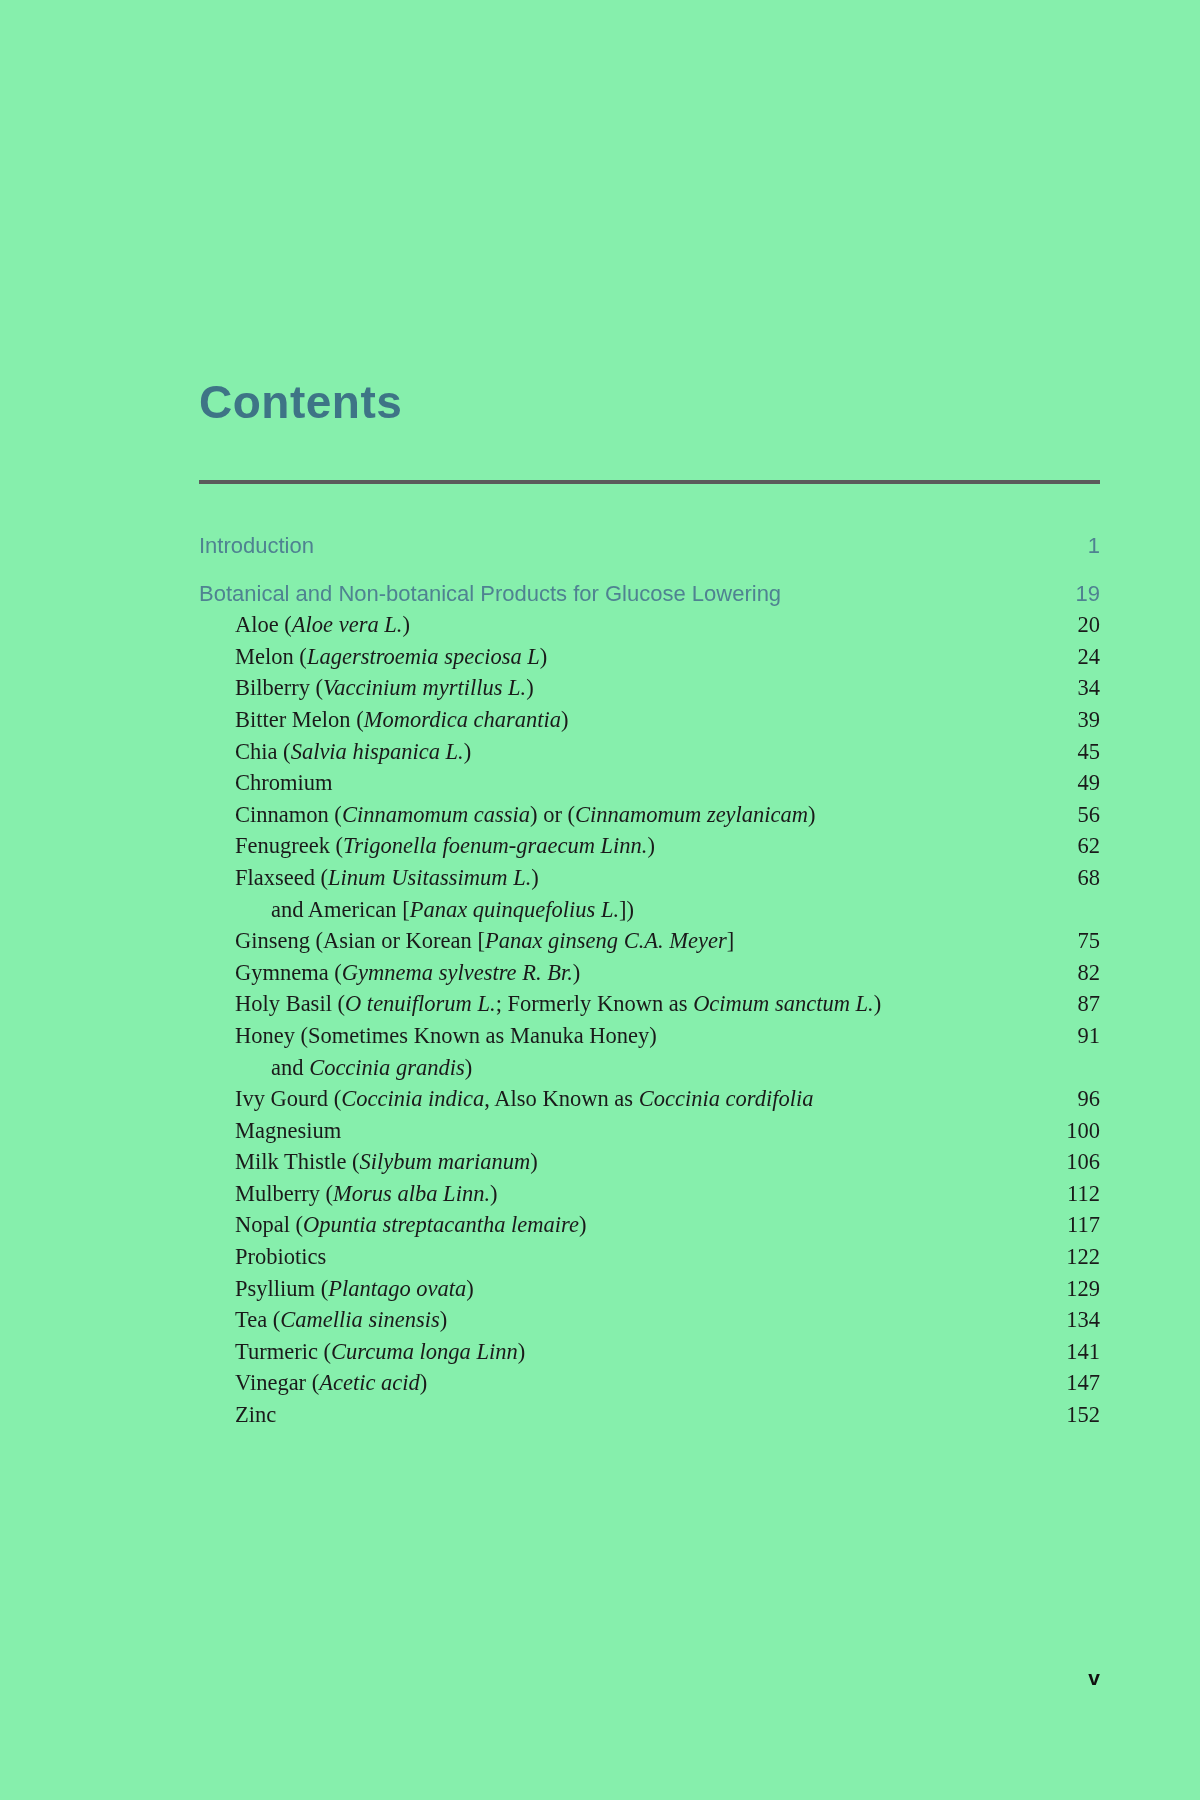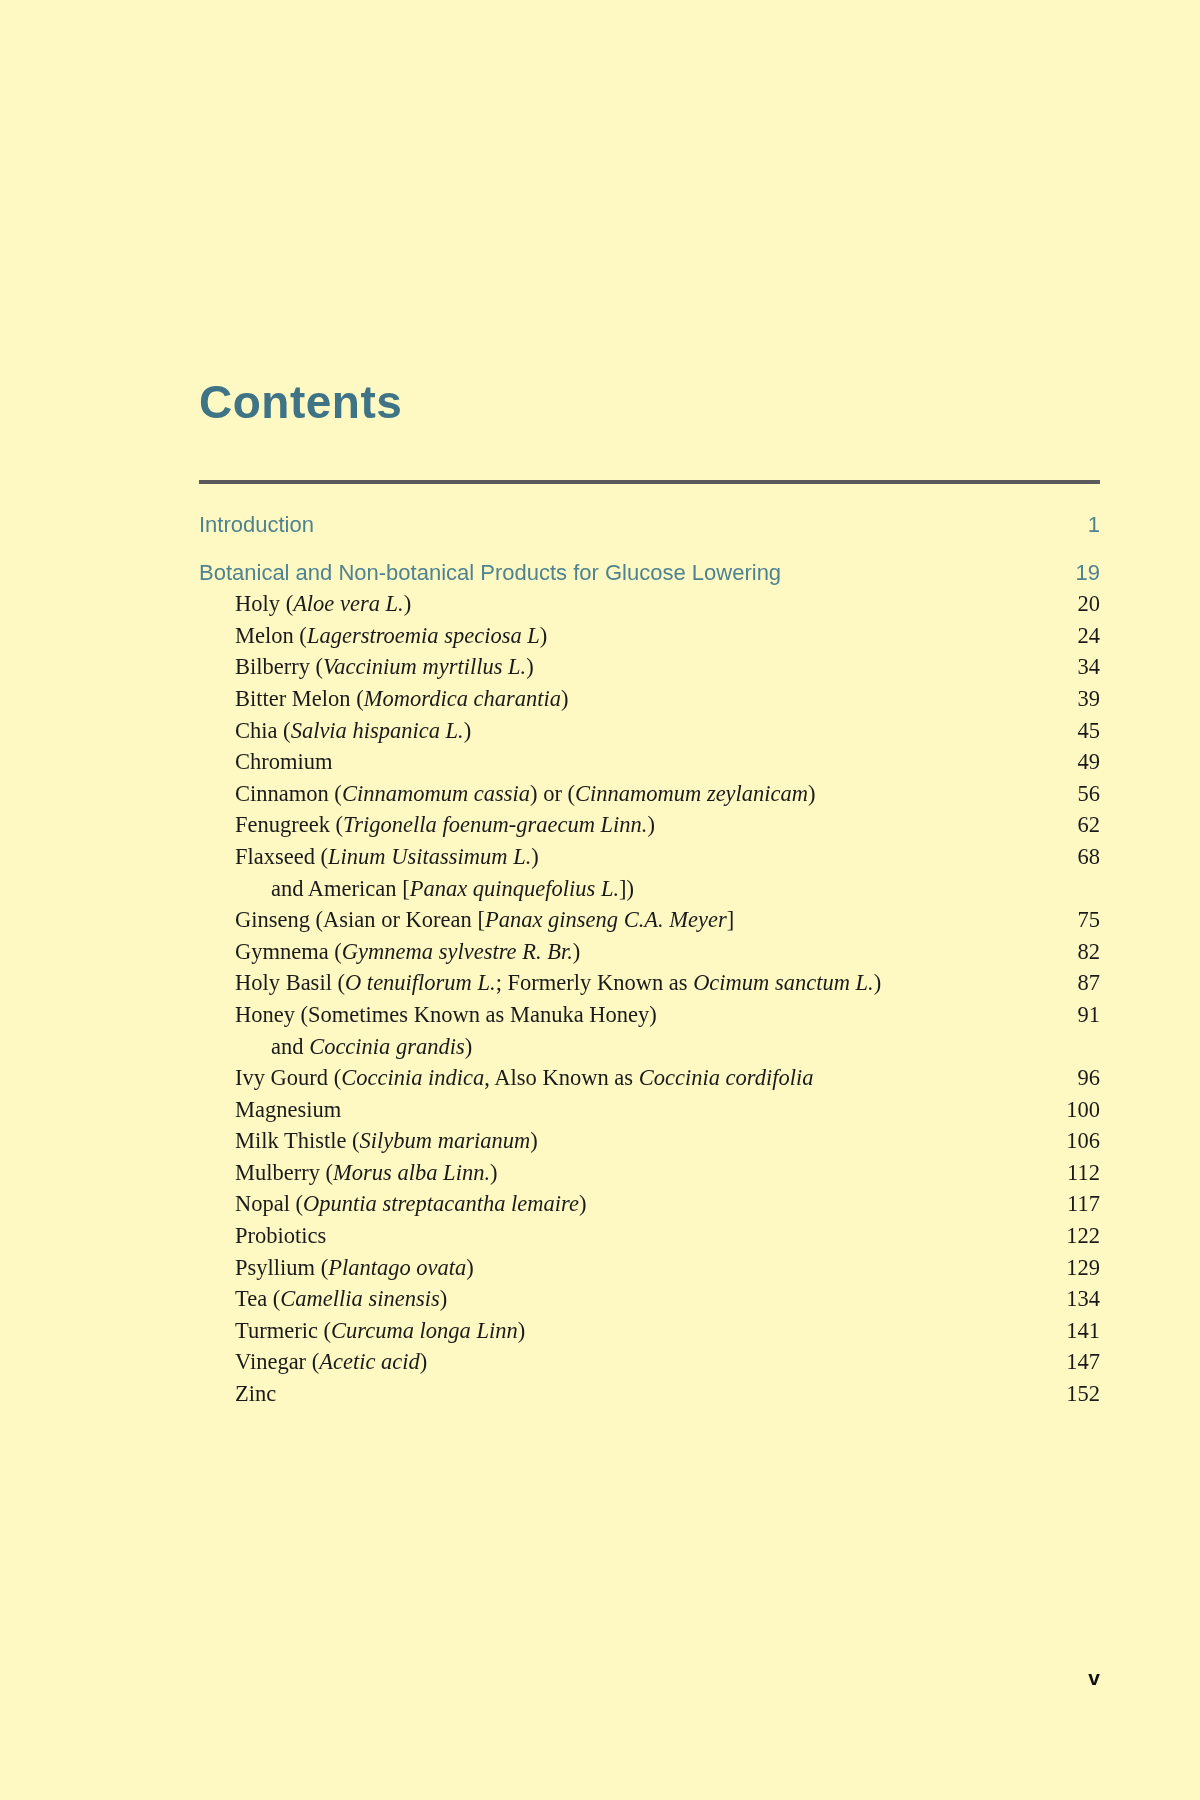"Contents" .page { background: #fef9c3 -> #86efac }
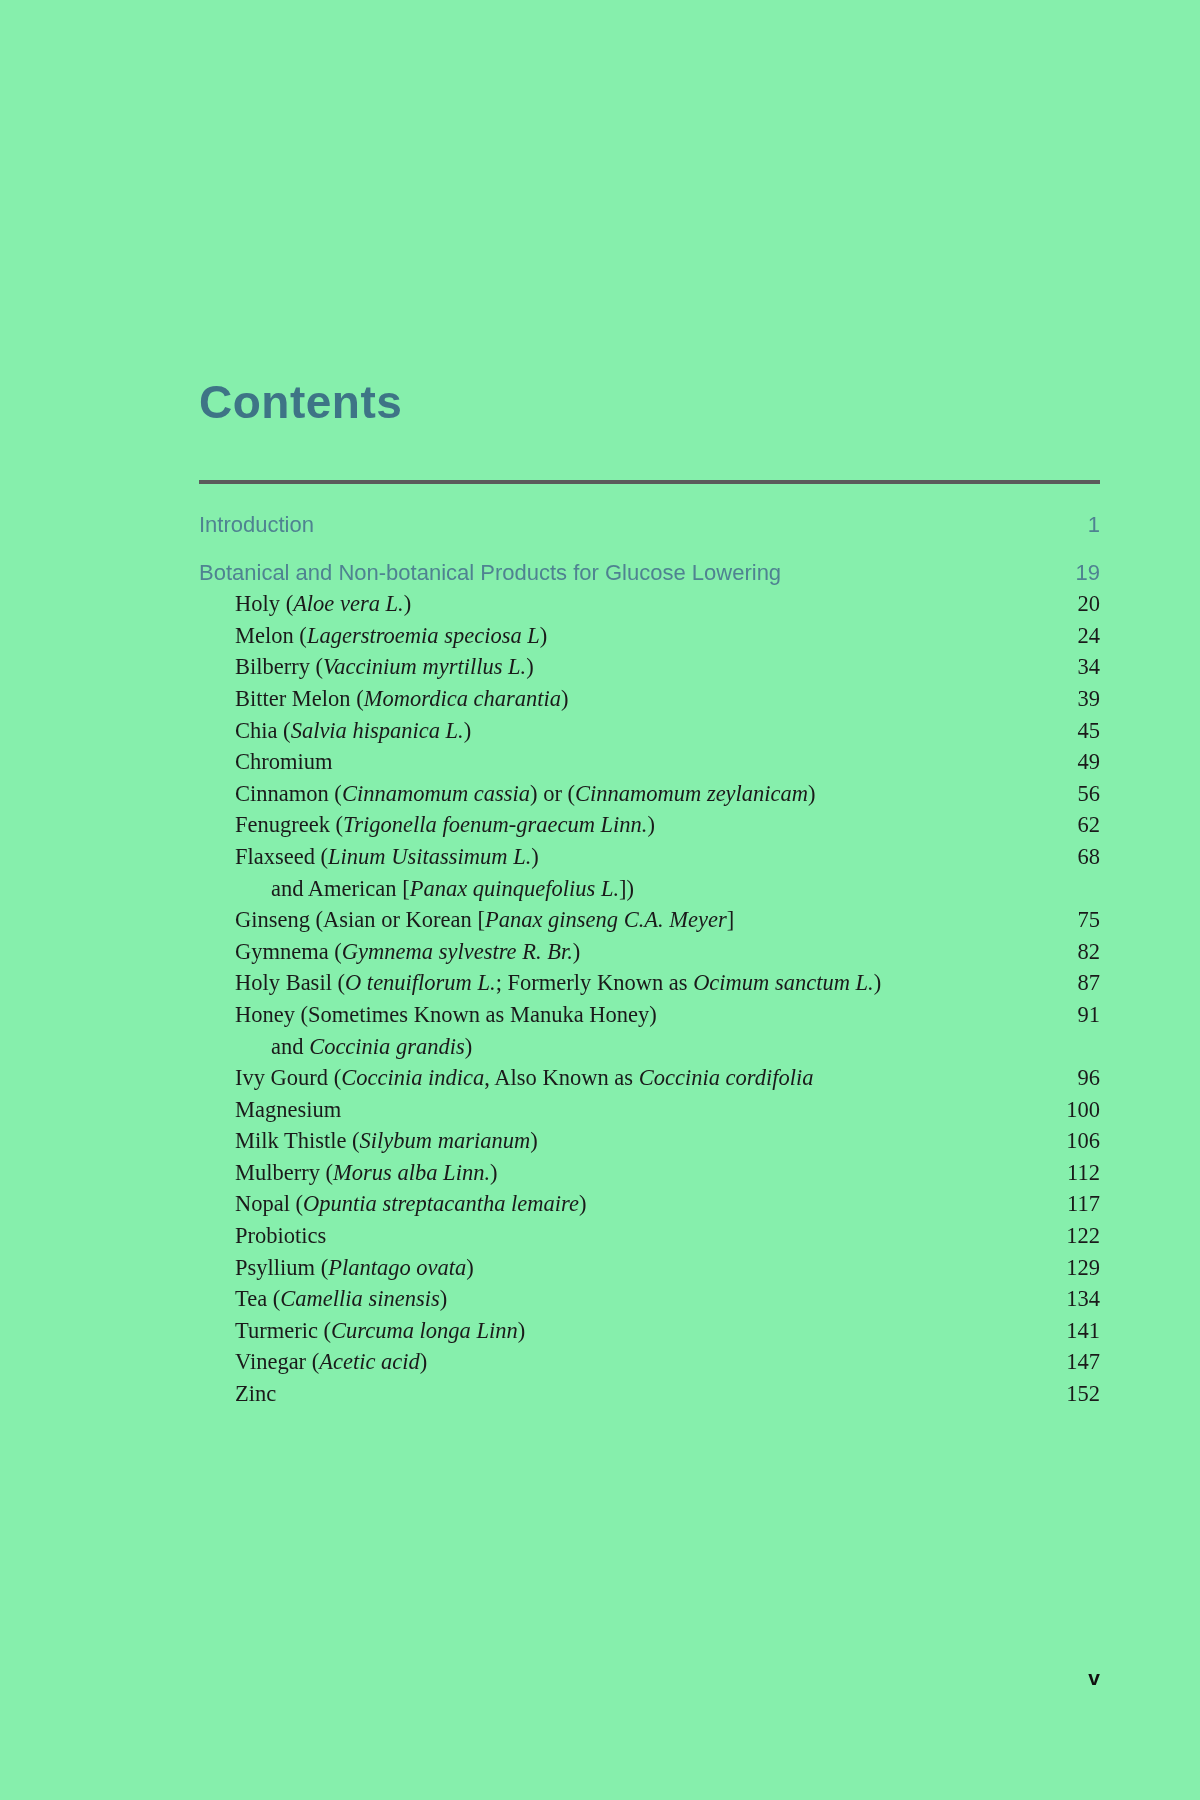"Introduction" .toc-row.heading { margin-top: none -> 21px }
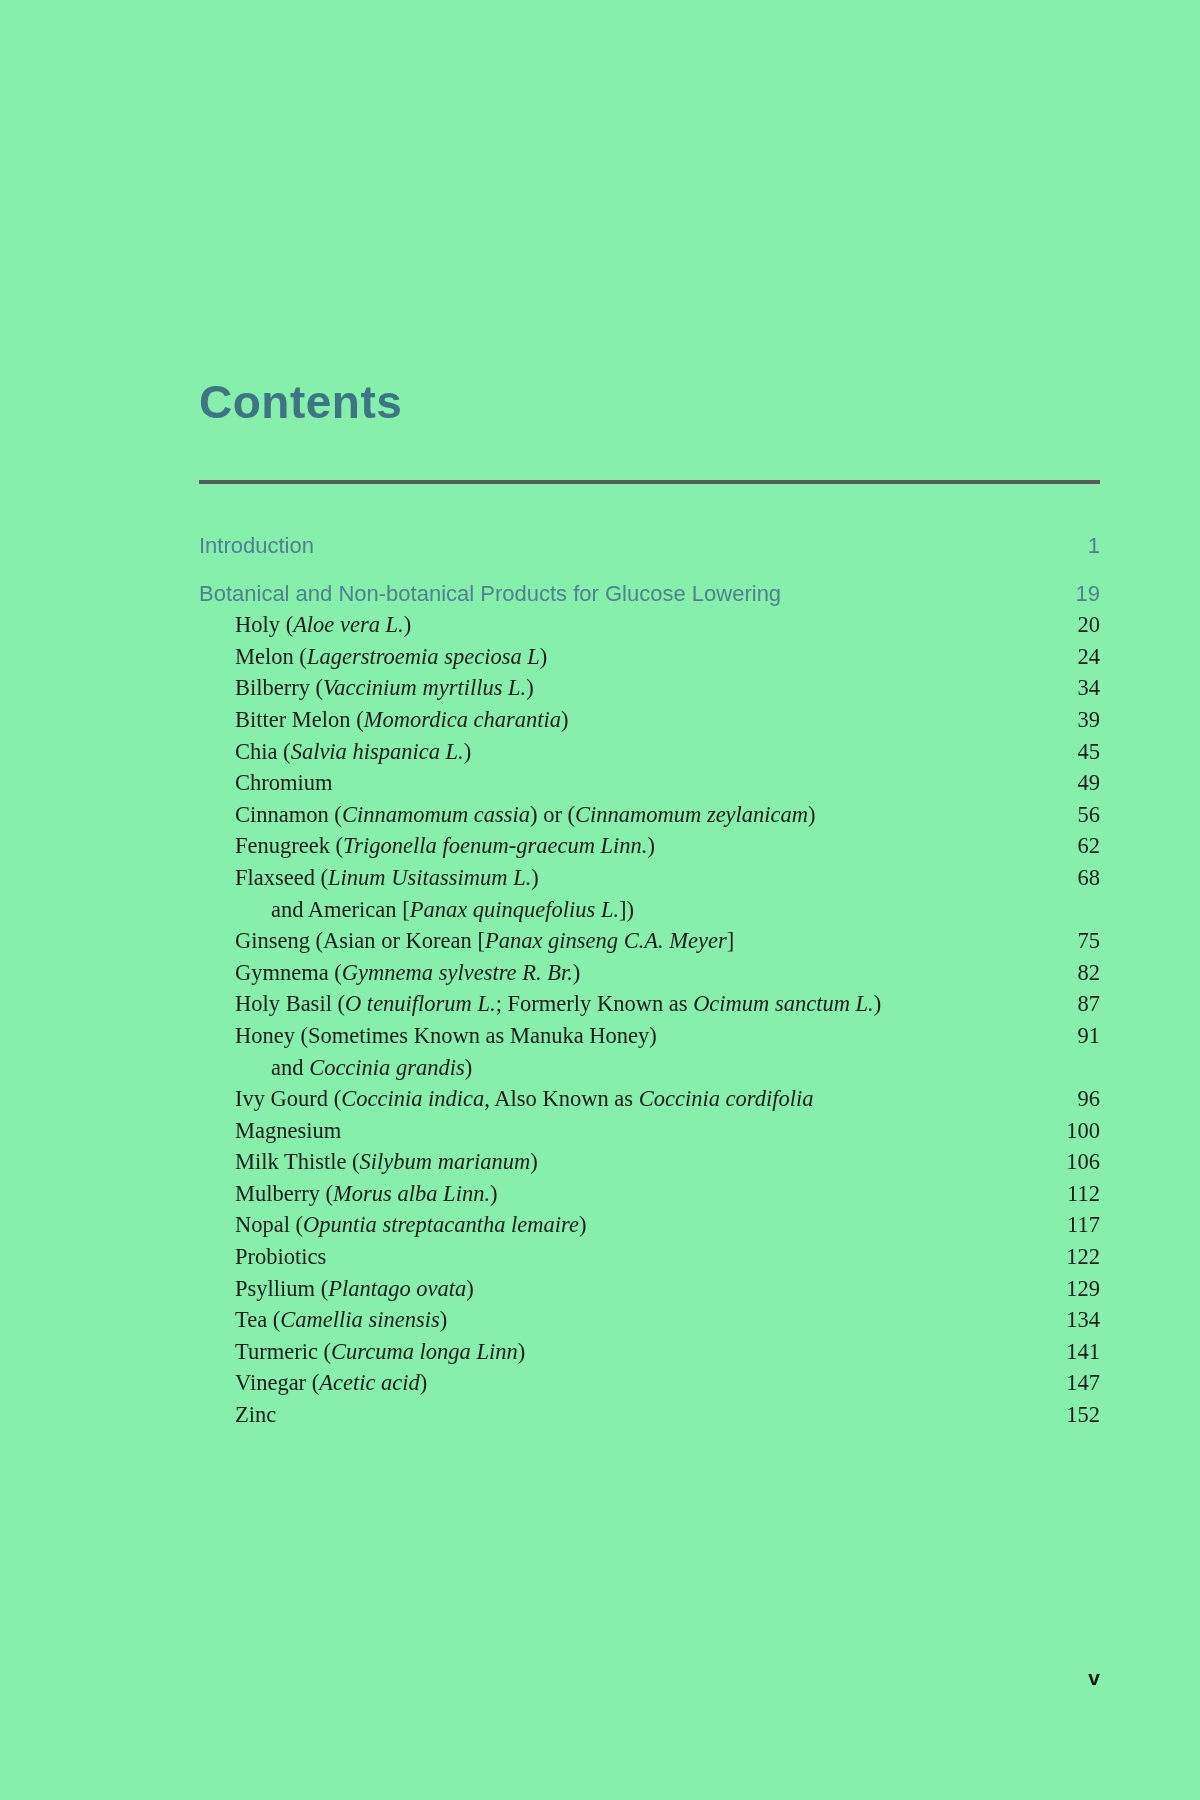"Holy (" span { text: Holy -> Aloe }
